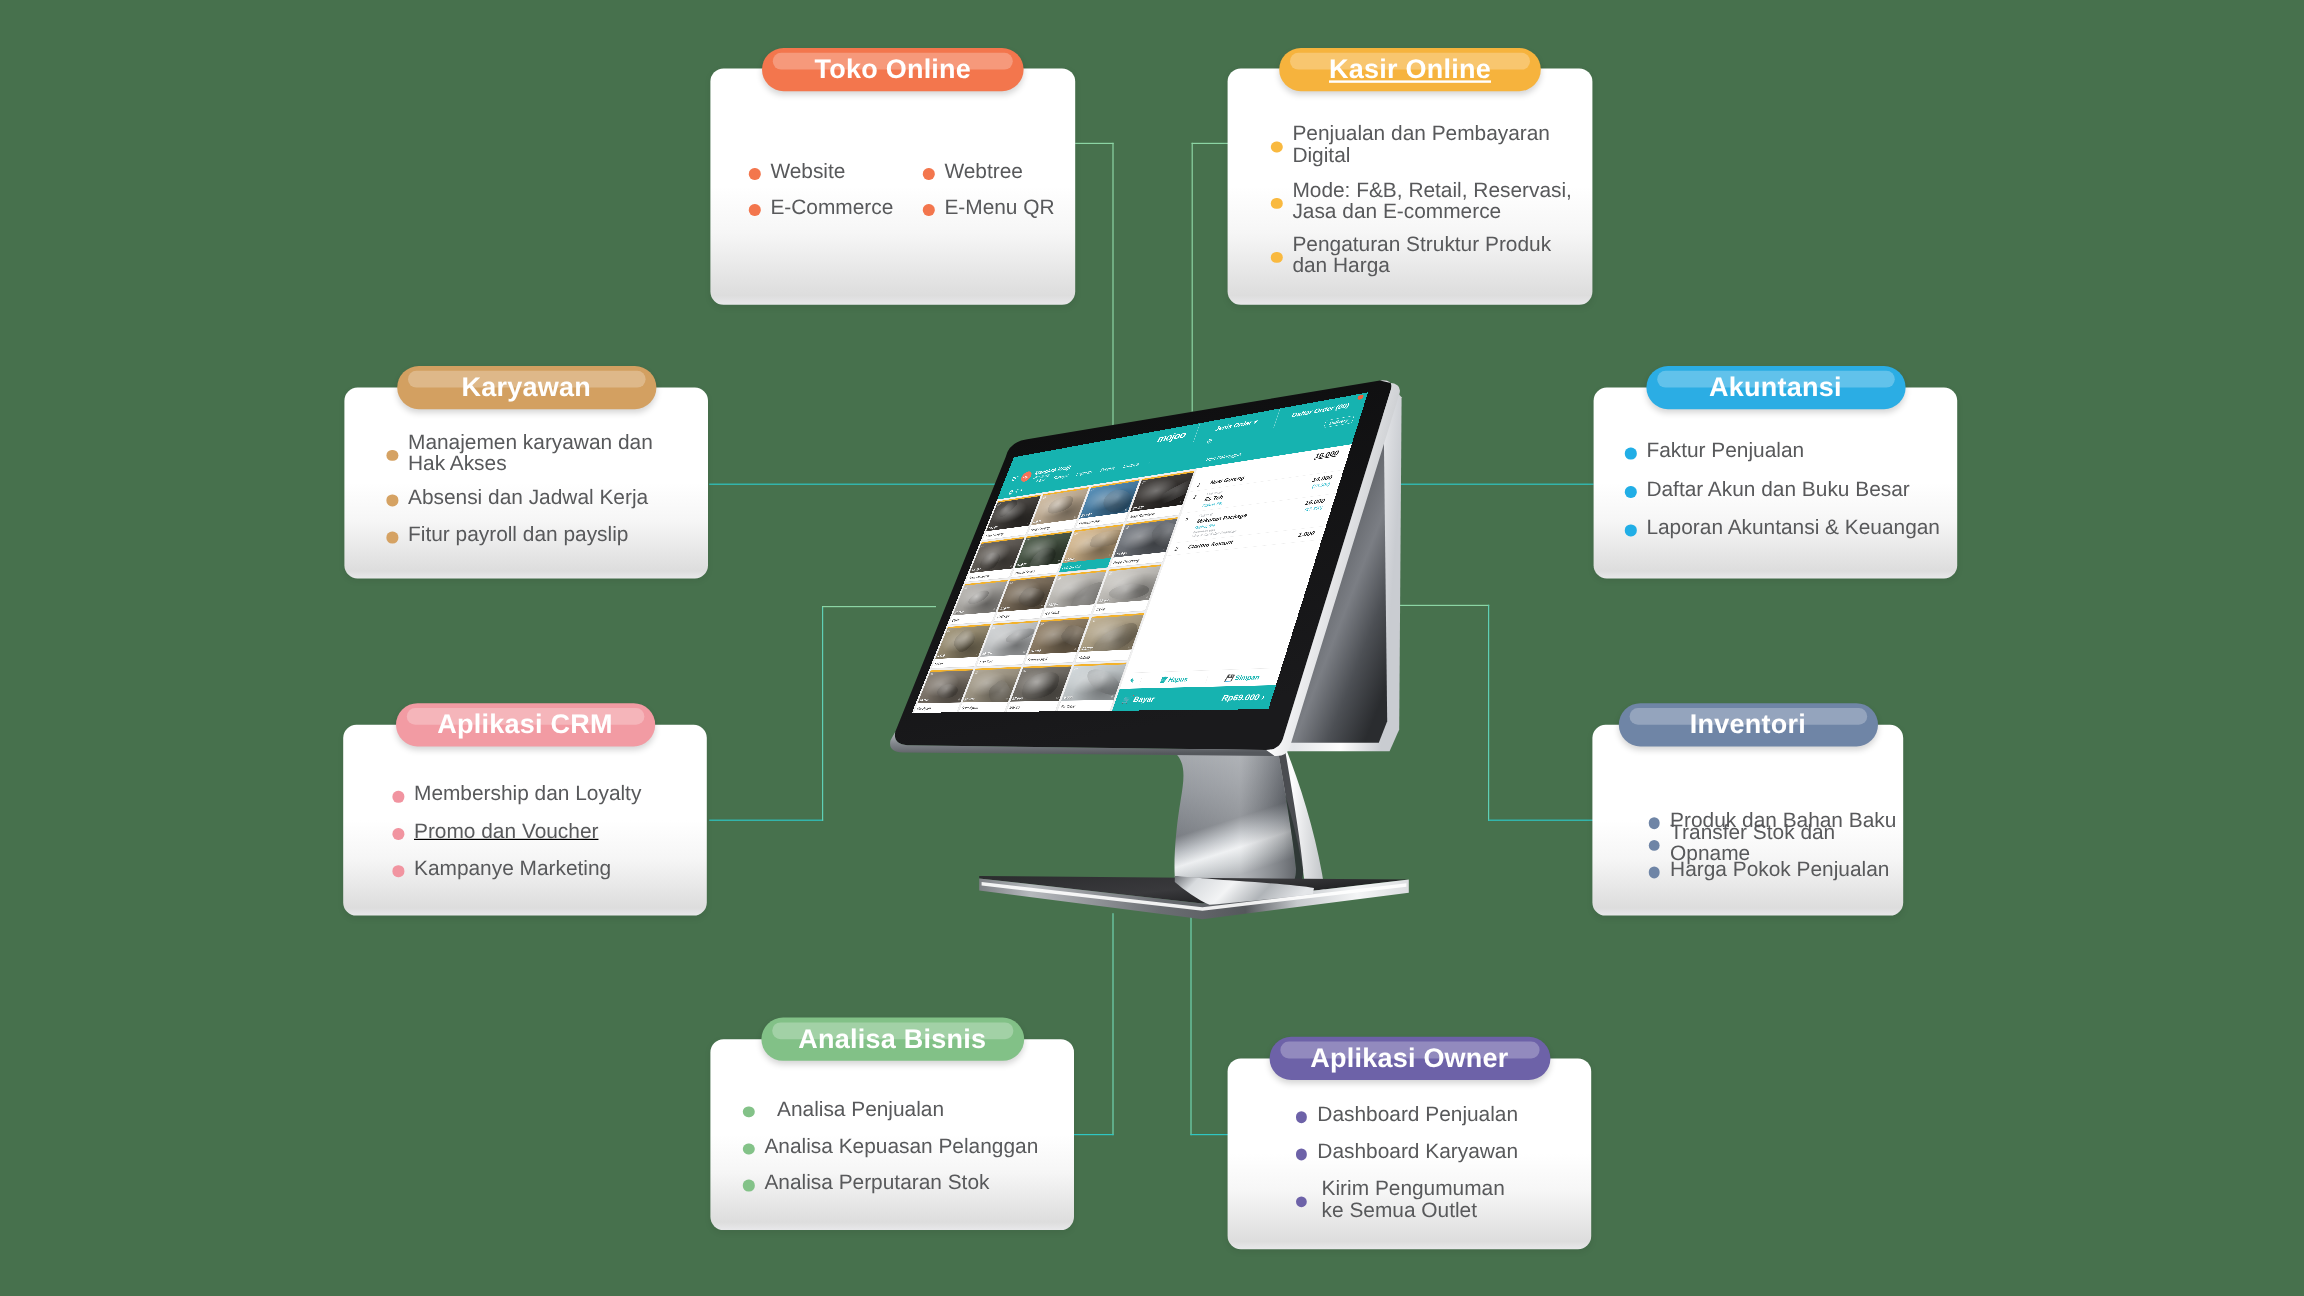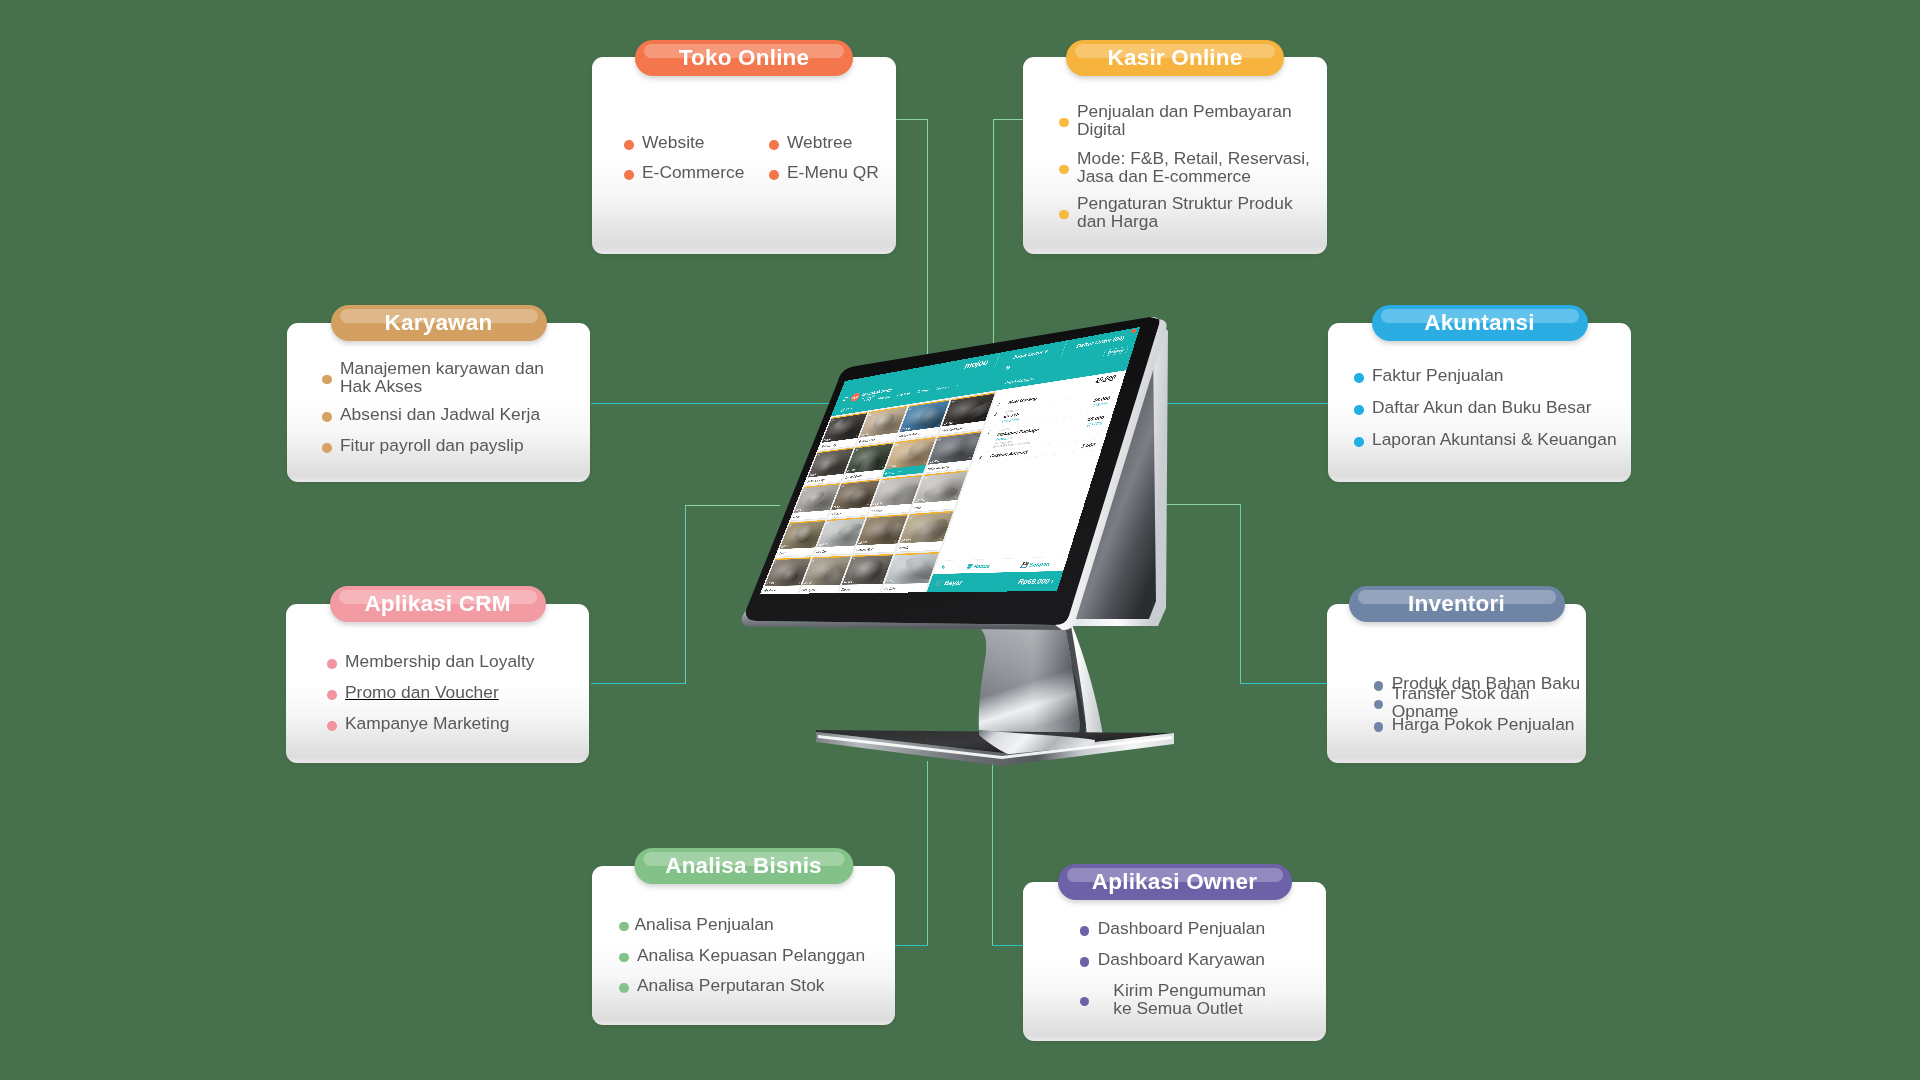"Kasir Online" div.pill { text-decoration: none -> underline }
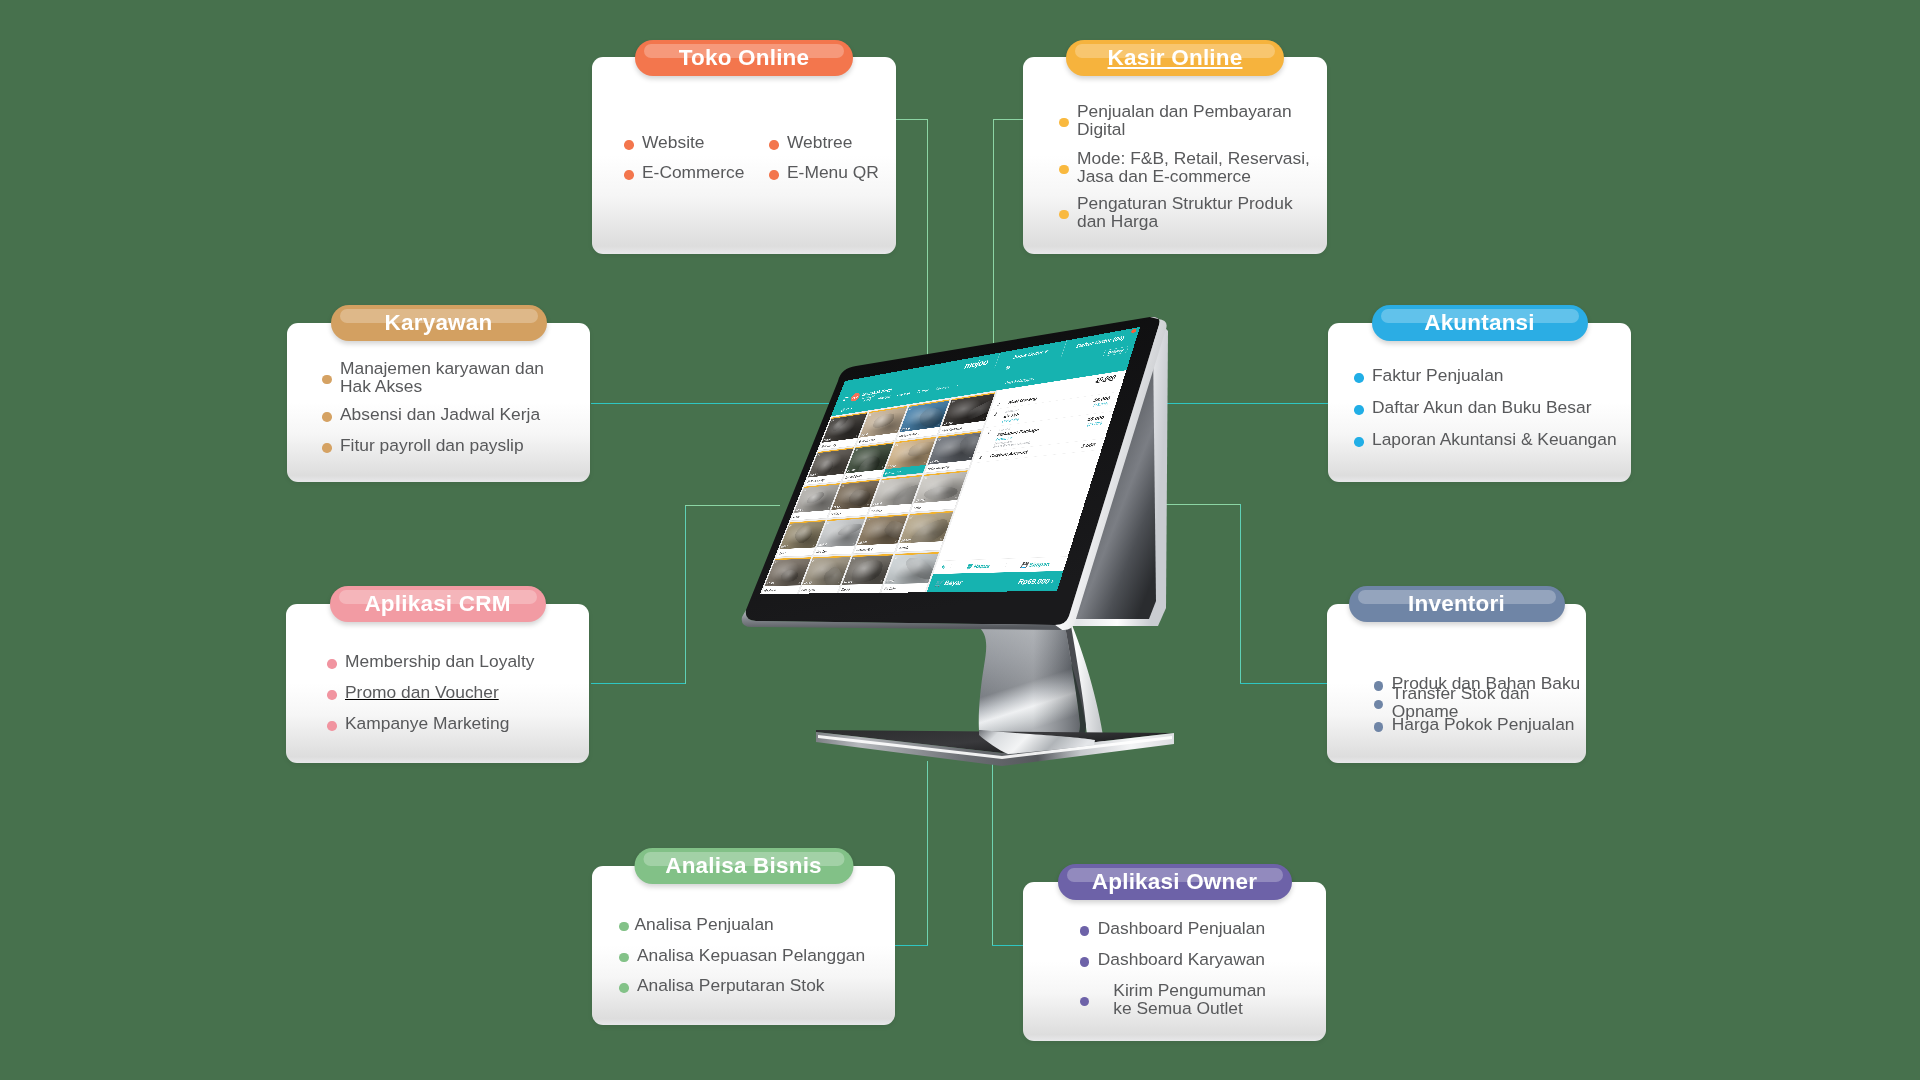"Analisa Penjualan" span.txt { margin-left: 6px -> 19px }
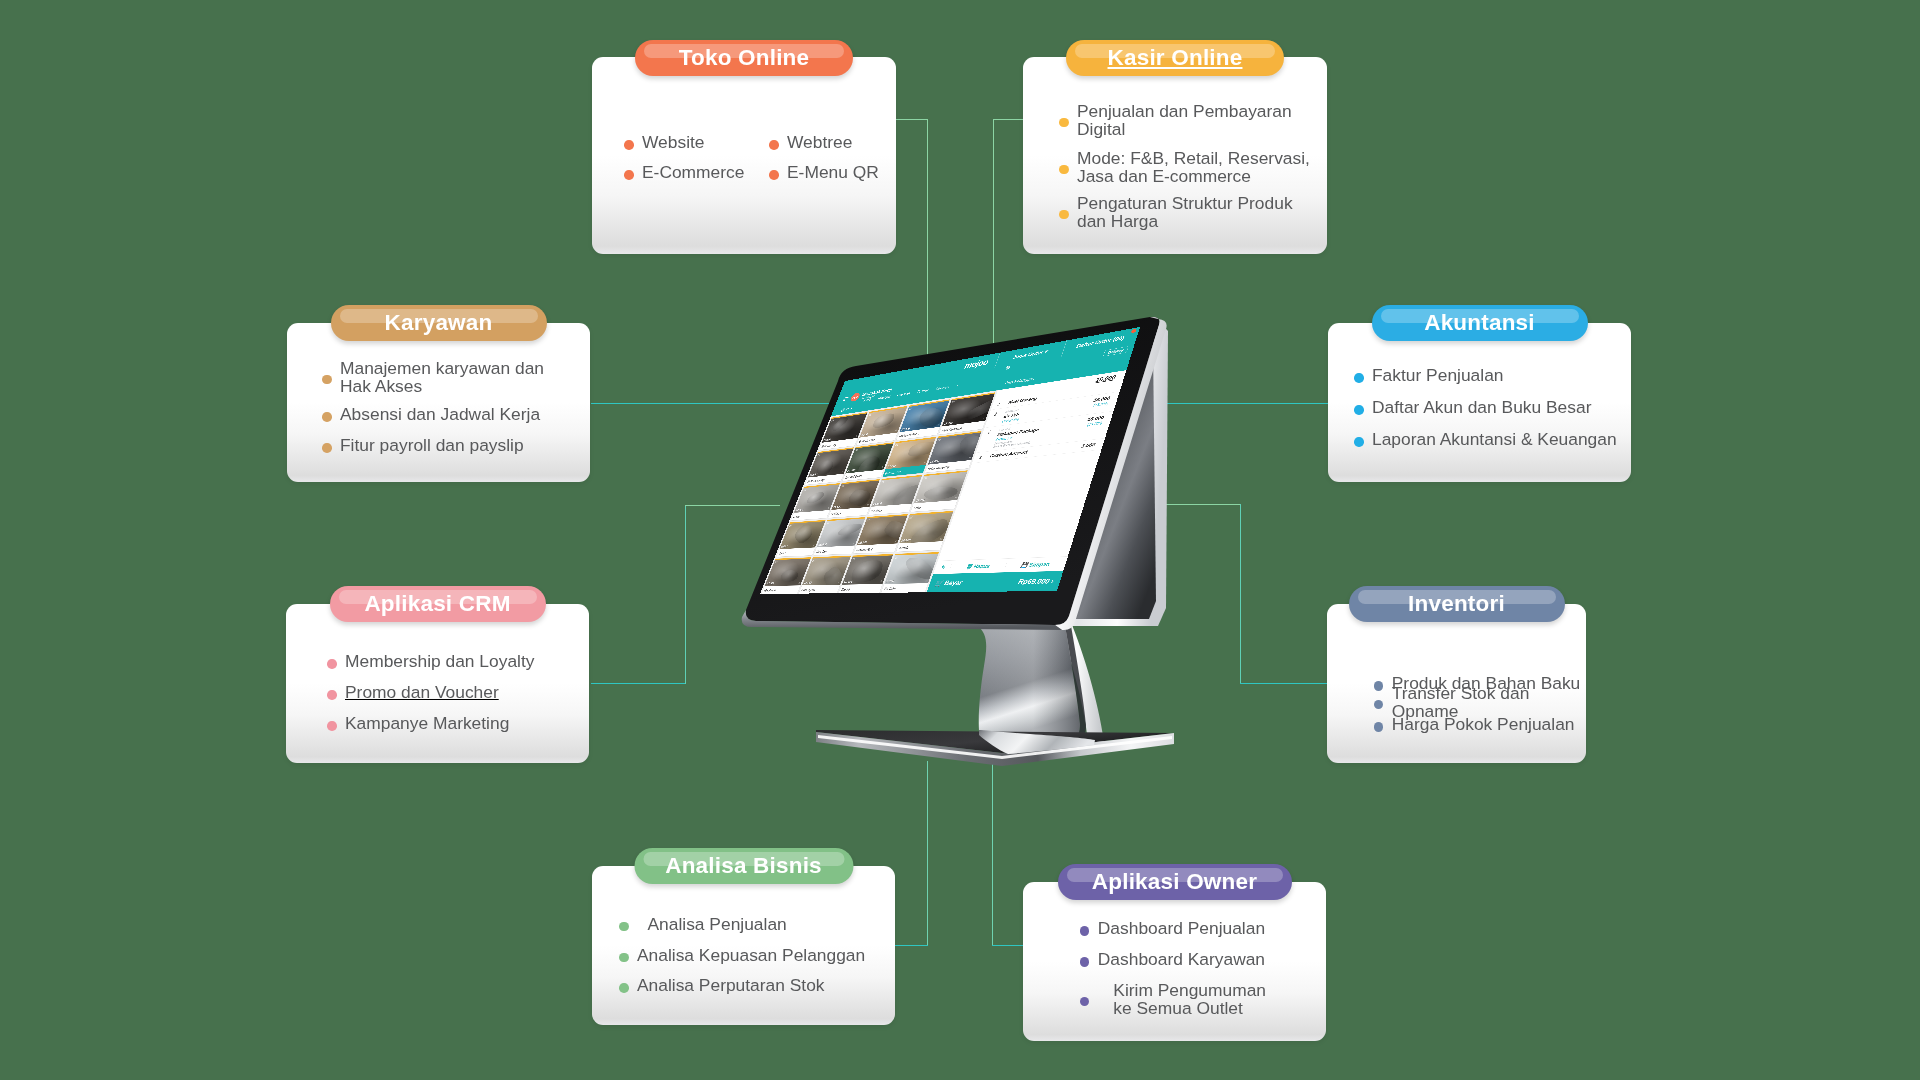"Kirim Pengumuman" span.txt { margin-left: 24px -> 12px }
